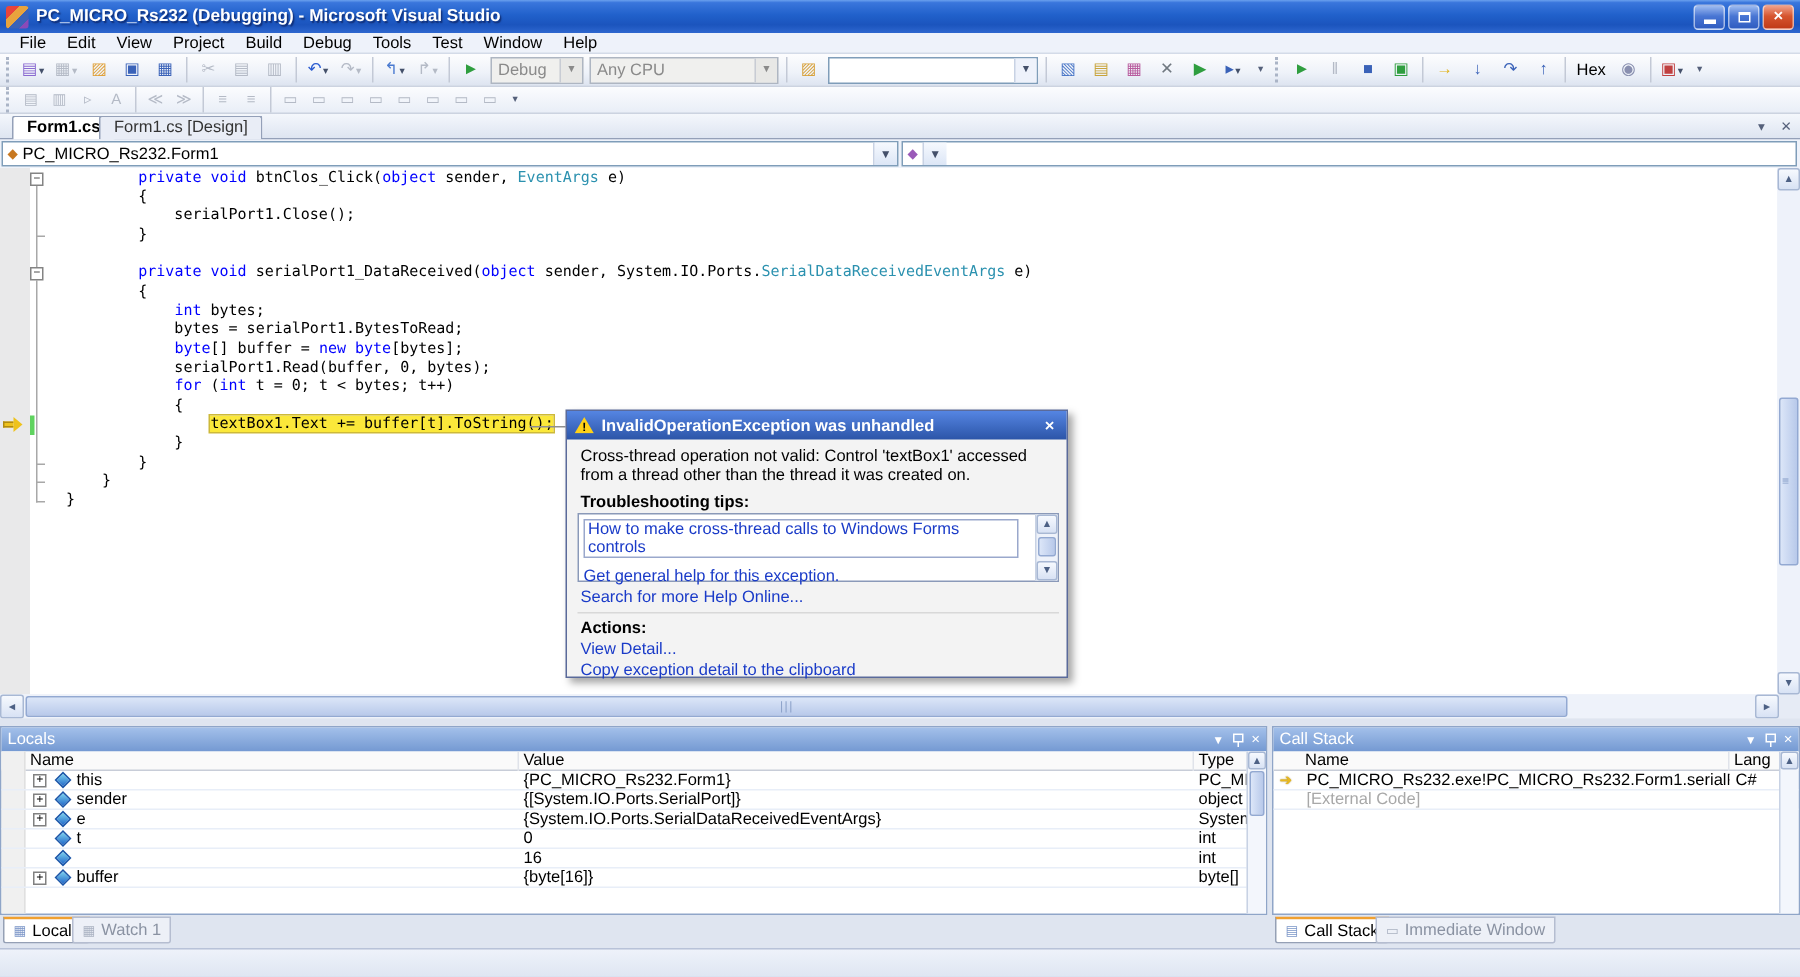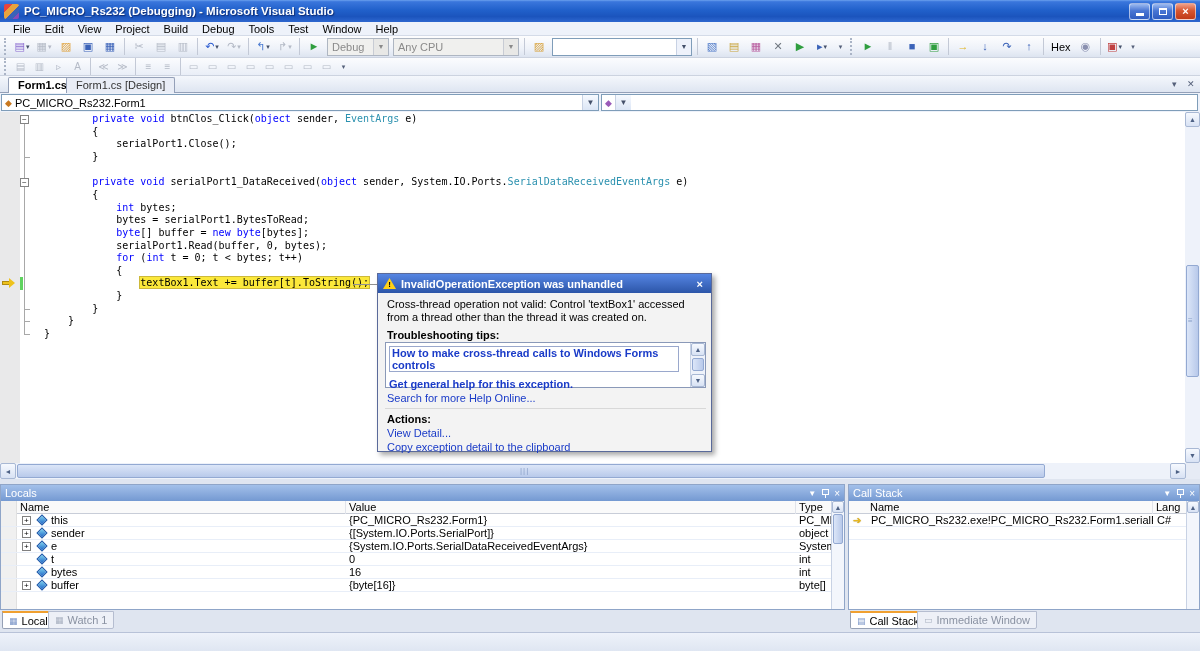"How to make cross-thread calls" .tip-item { font-weight: bold -> none }
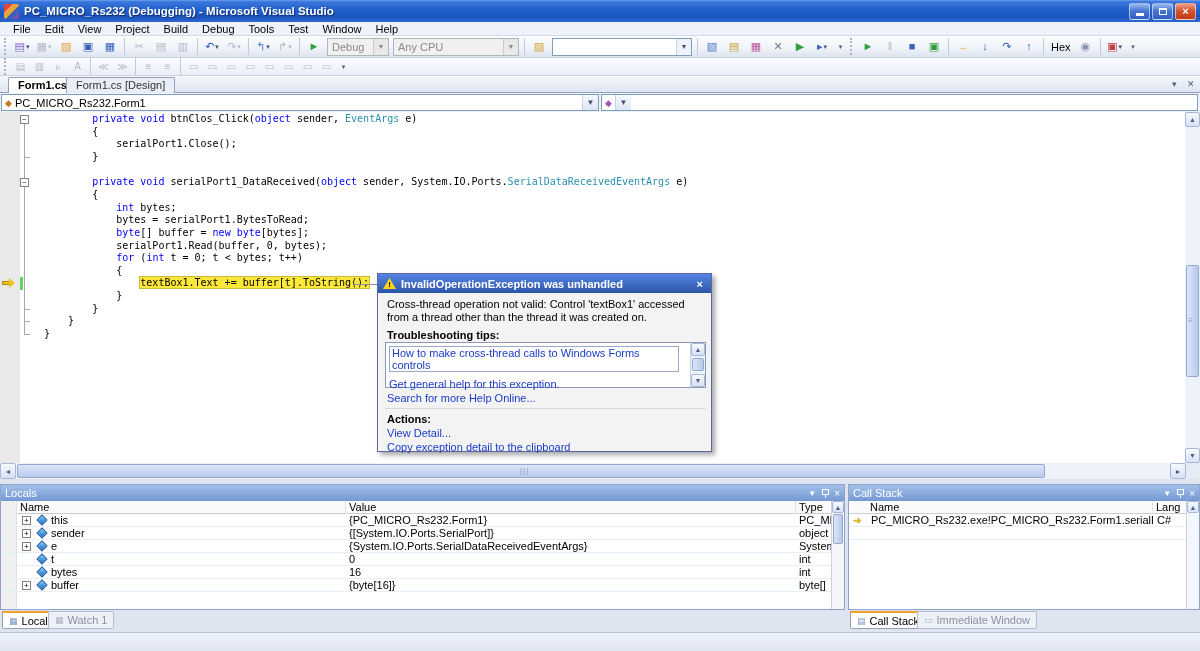"[External Code]" span.pcell { html: none -> <span>[External Code]</span> }
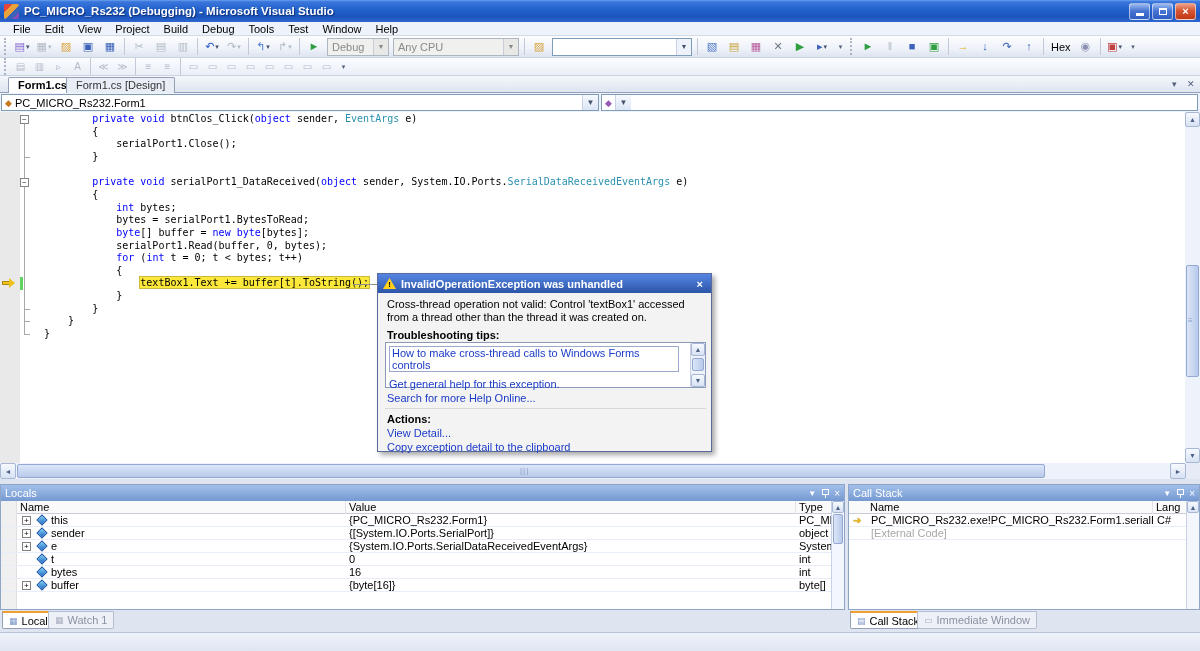"bytes" span.pcell { html: <span>bytes</span> -> none }
